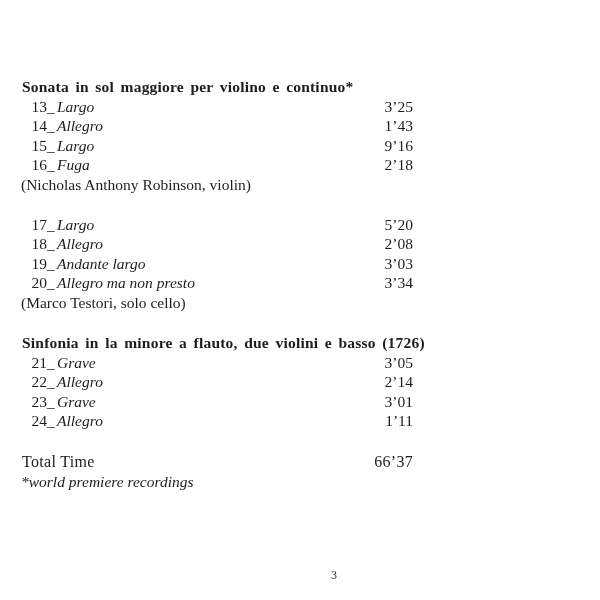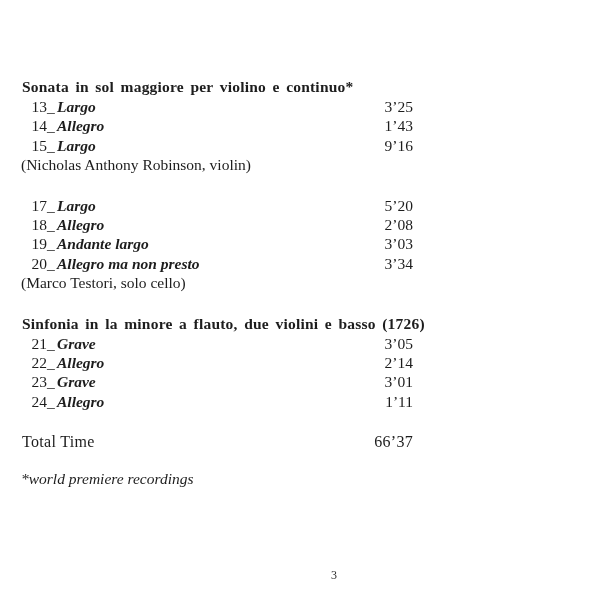"Largo" .track-tempo { font-weight: bold -> none }
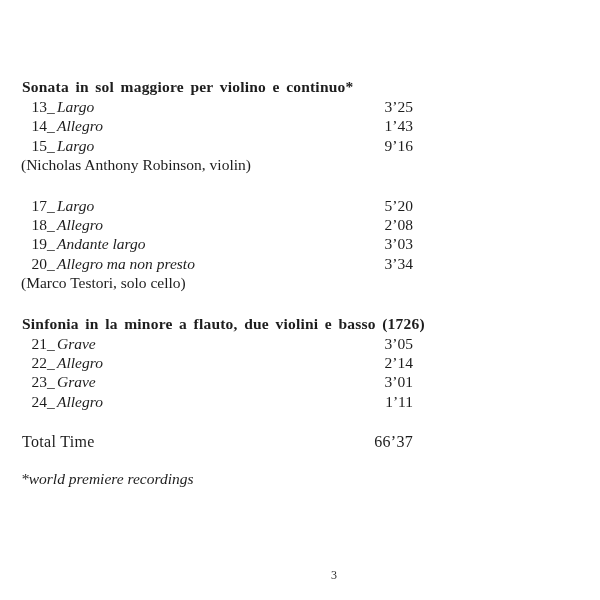"16_" div.track-row { html: none -> <div> <span>16_</span> <span>Fuga</span> <span>2’18</span> </div> }
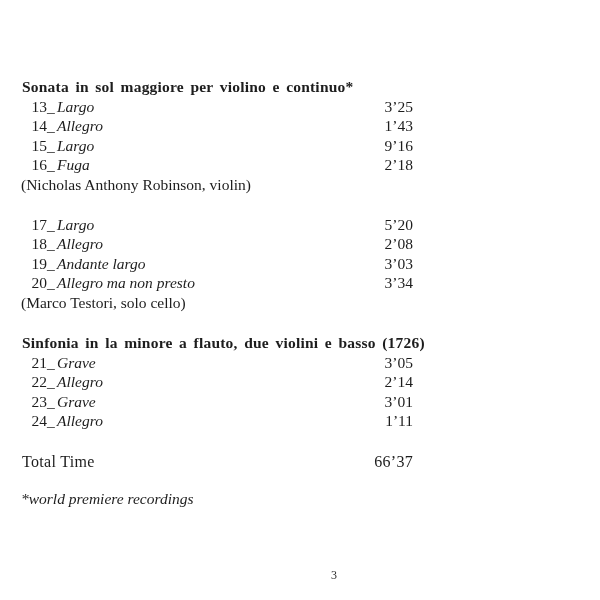"*world premiere recordings" .footnote { margin-top: 17px -> none }
